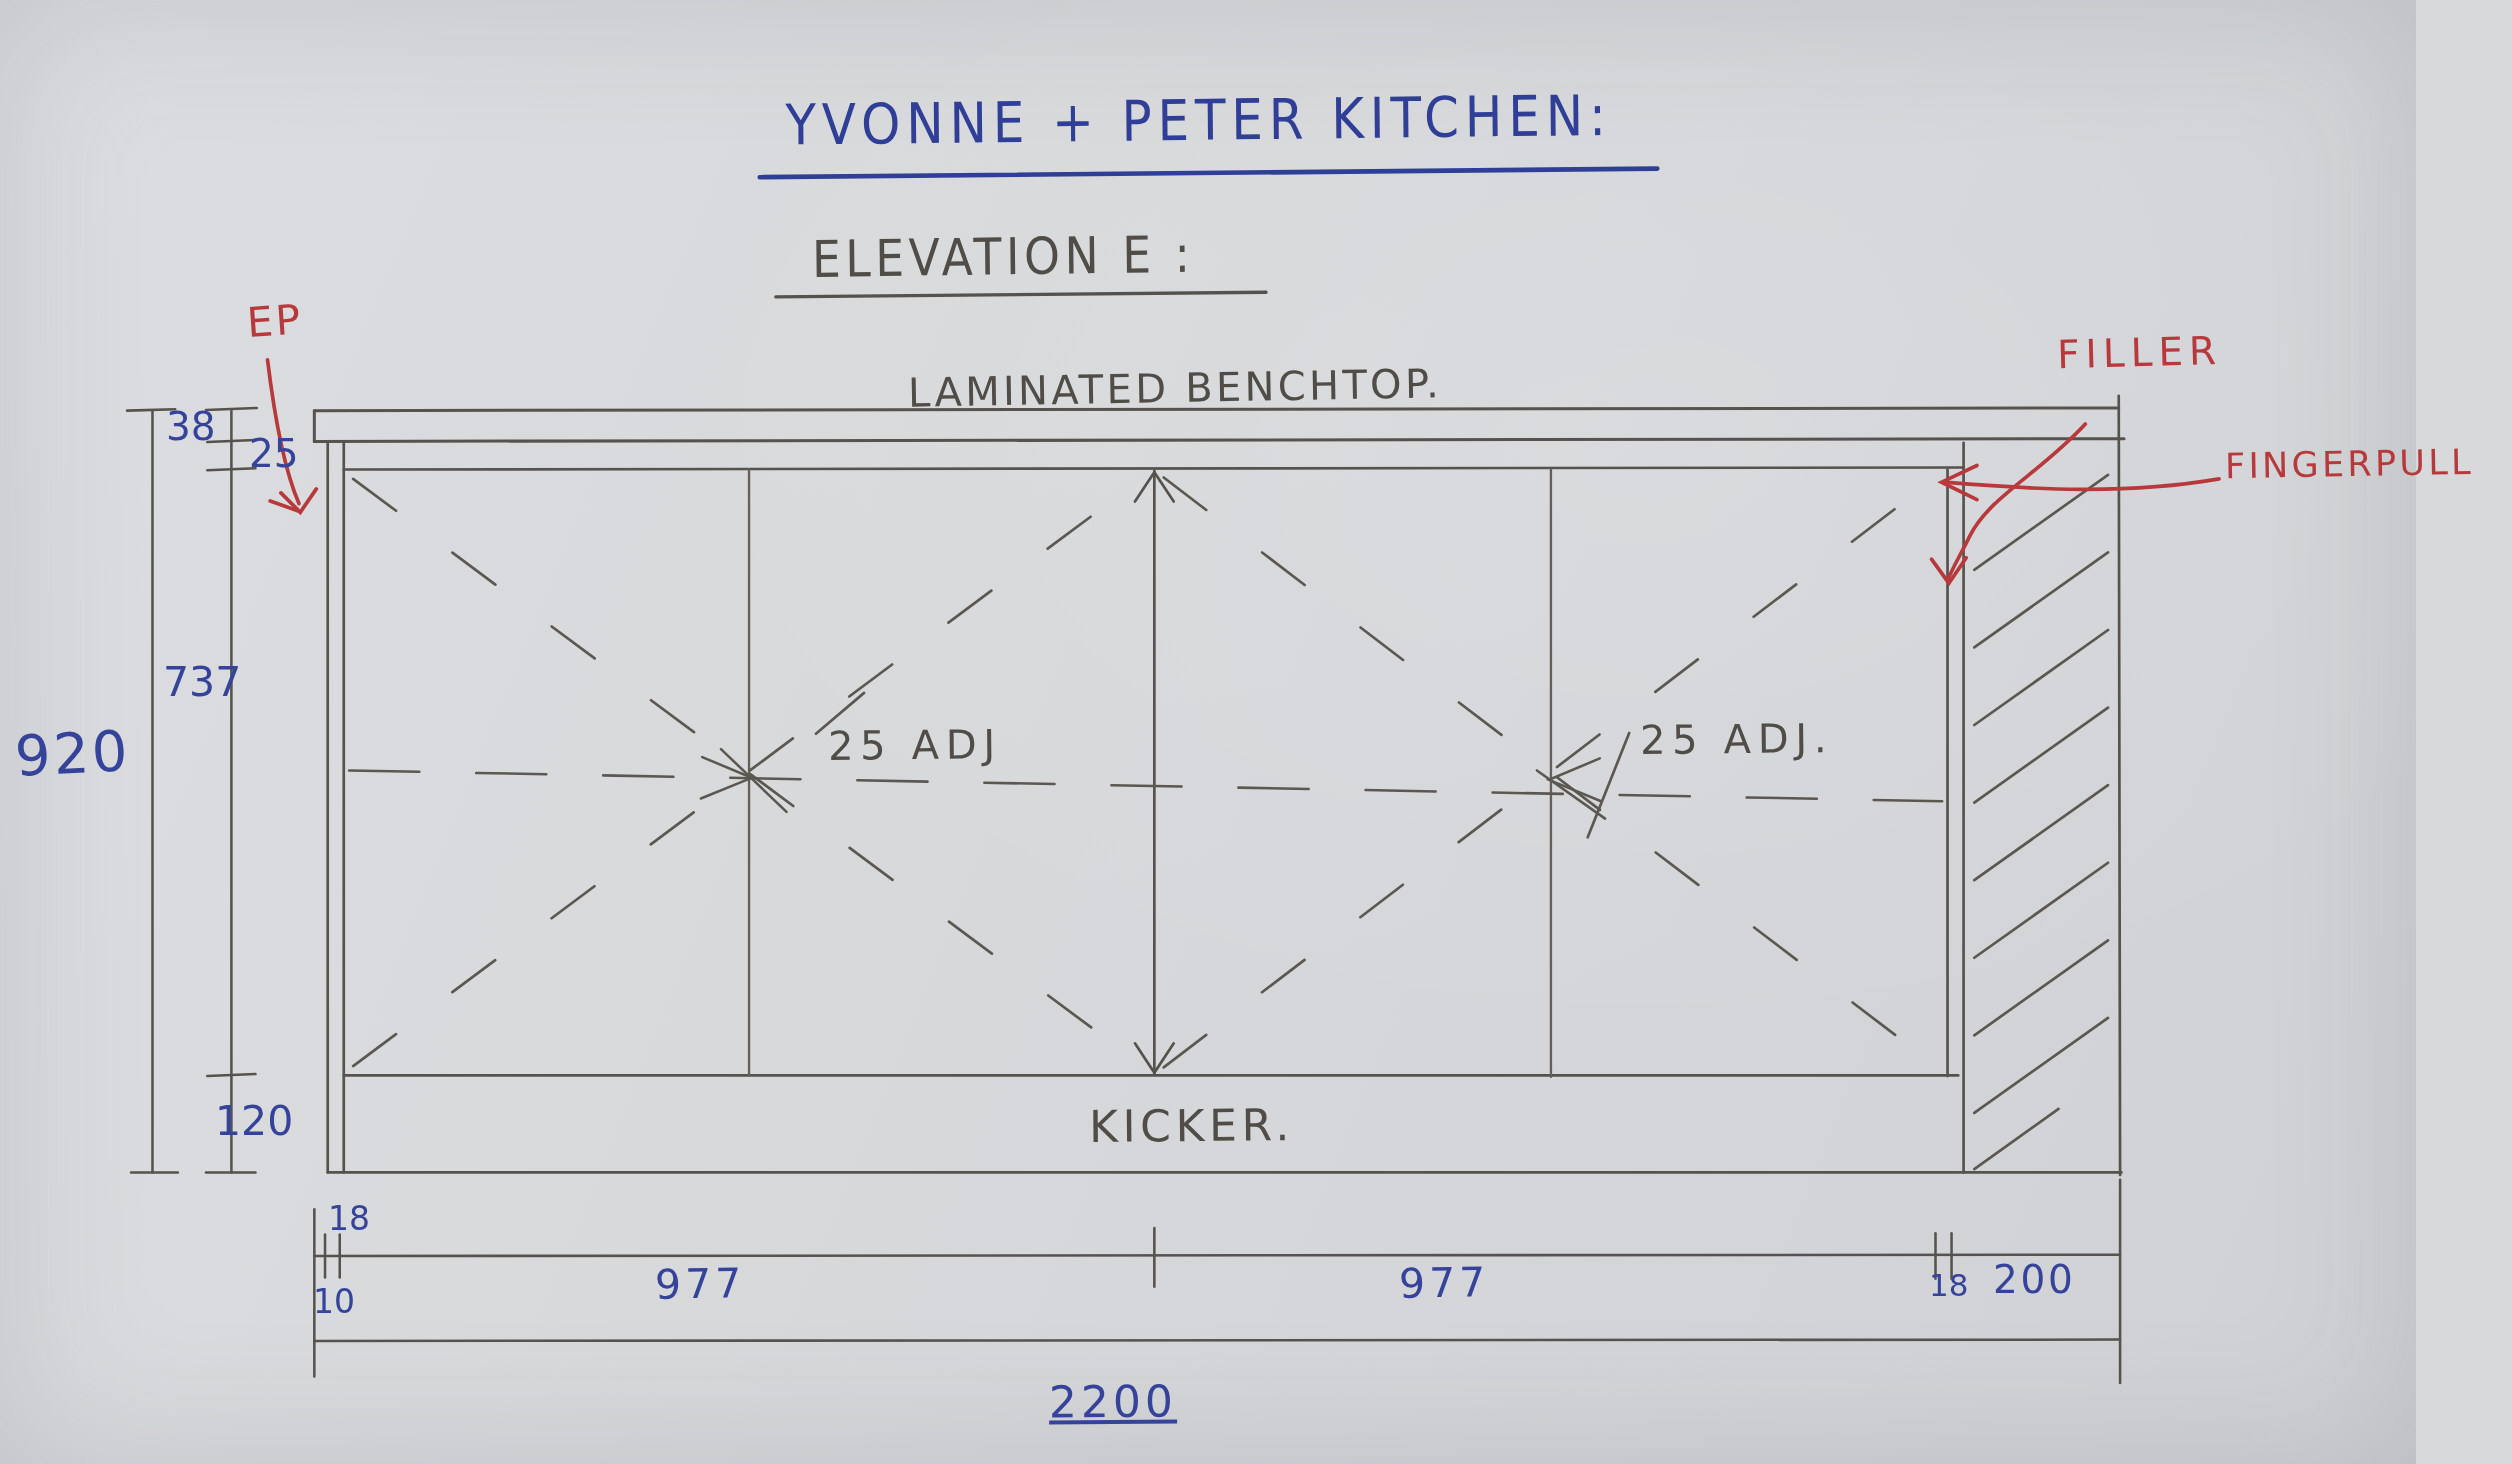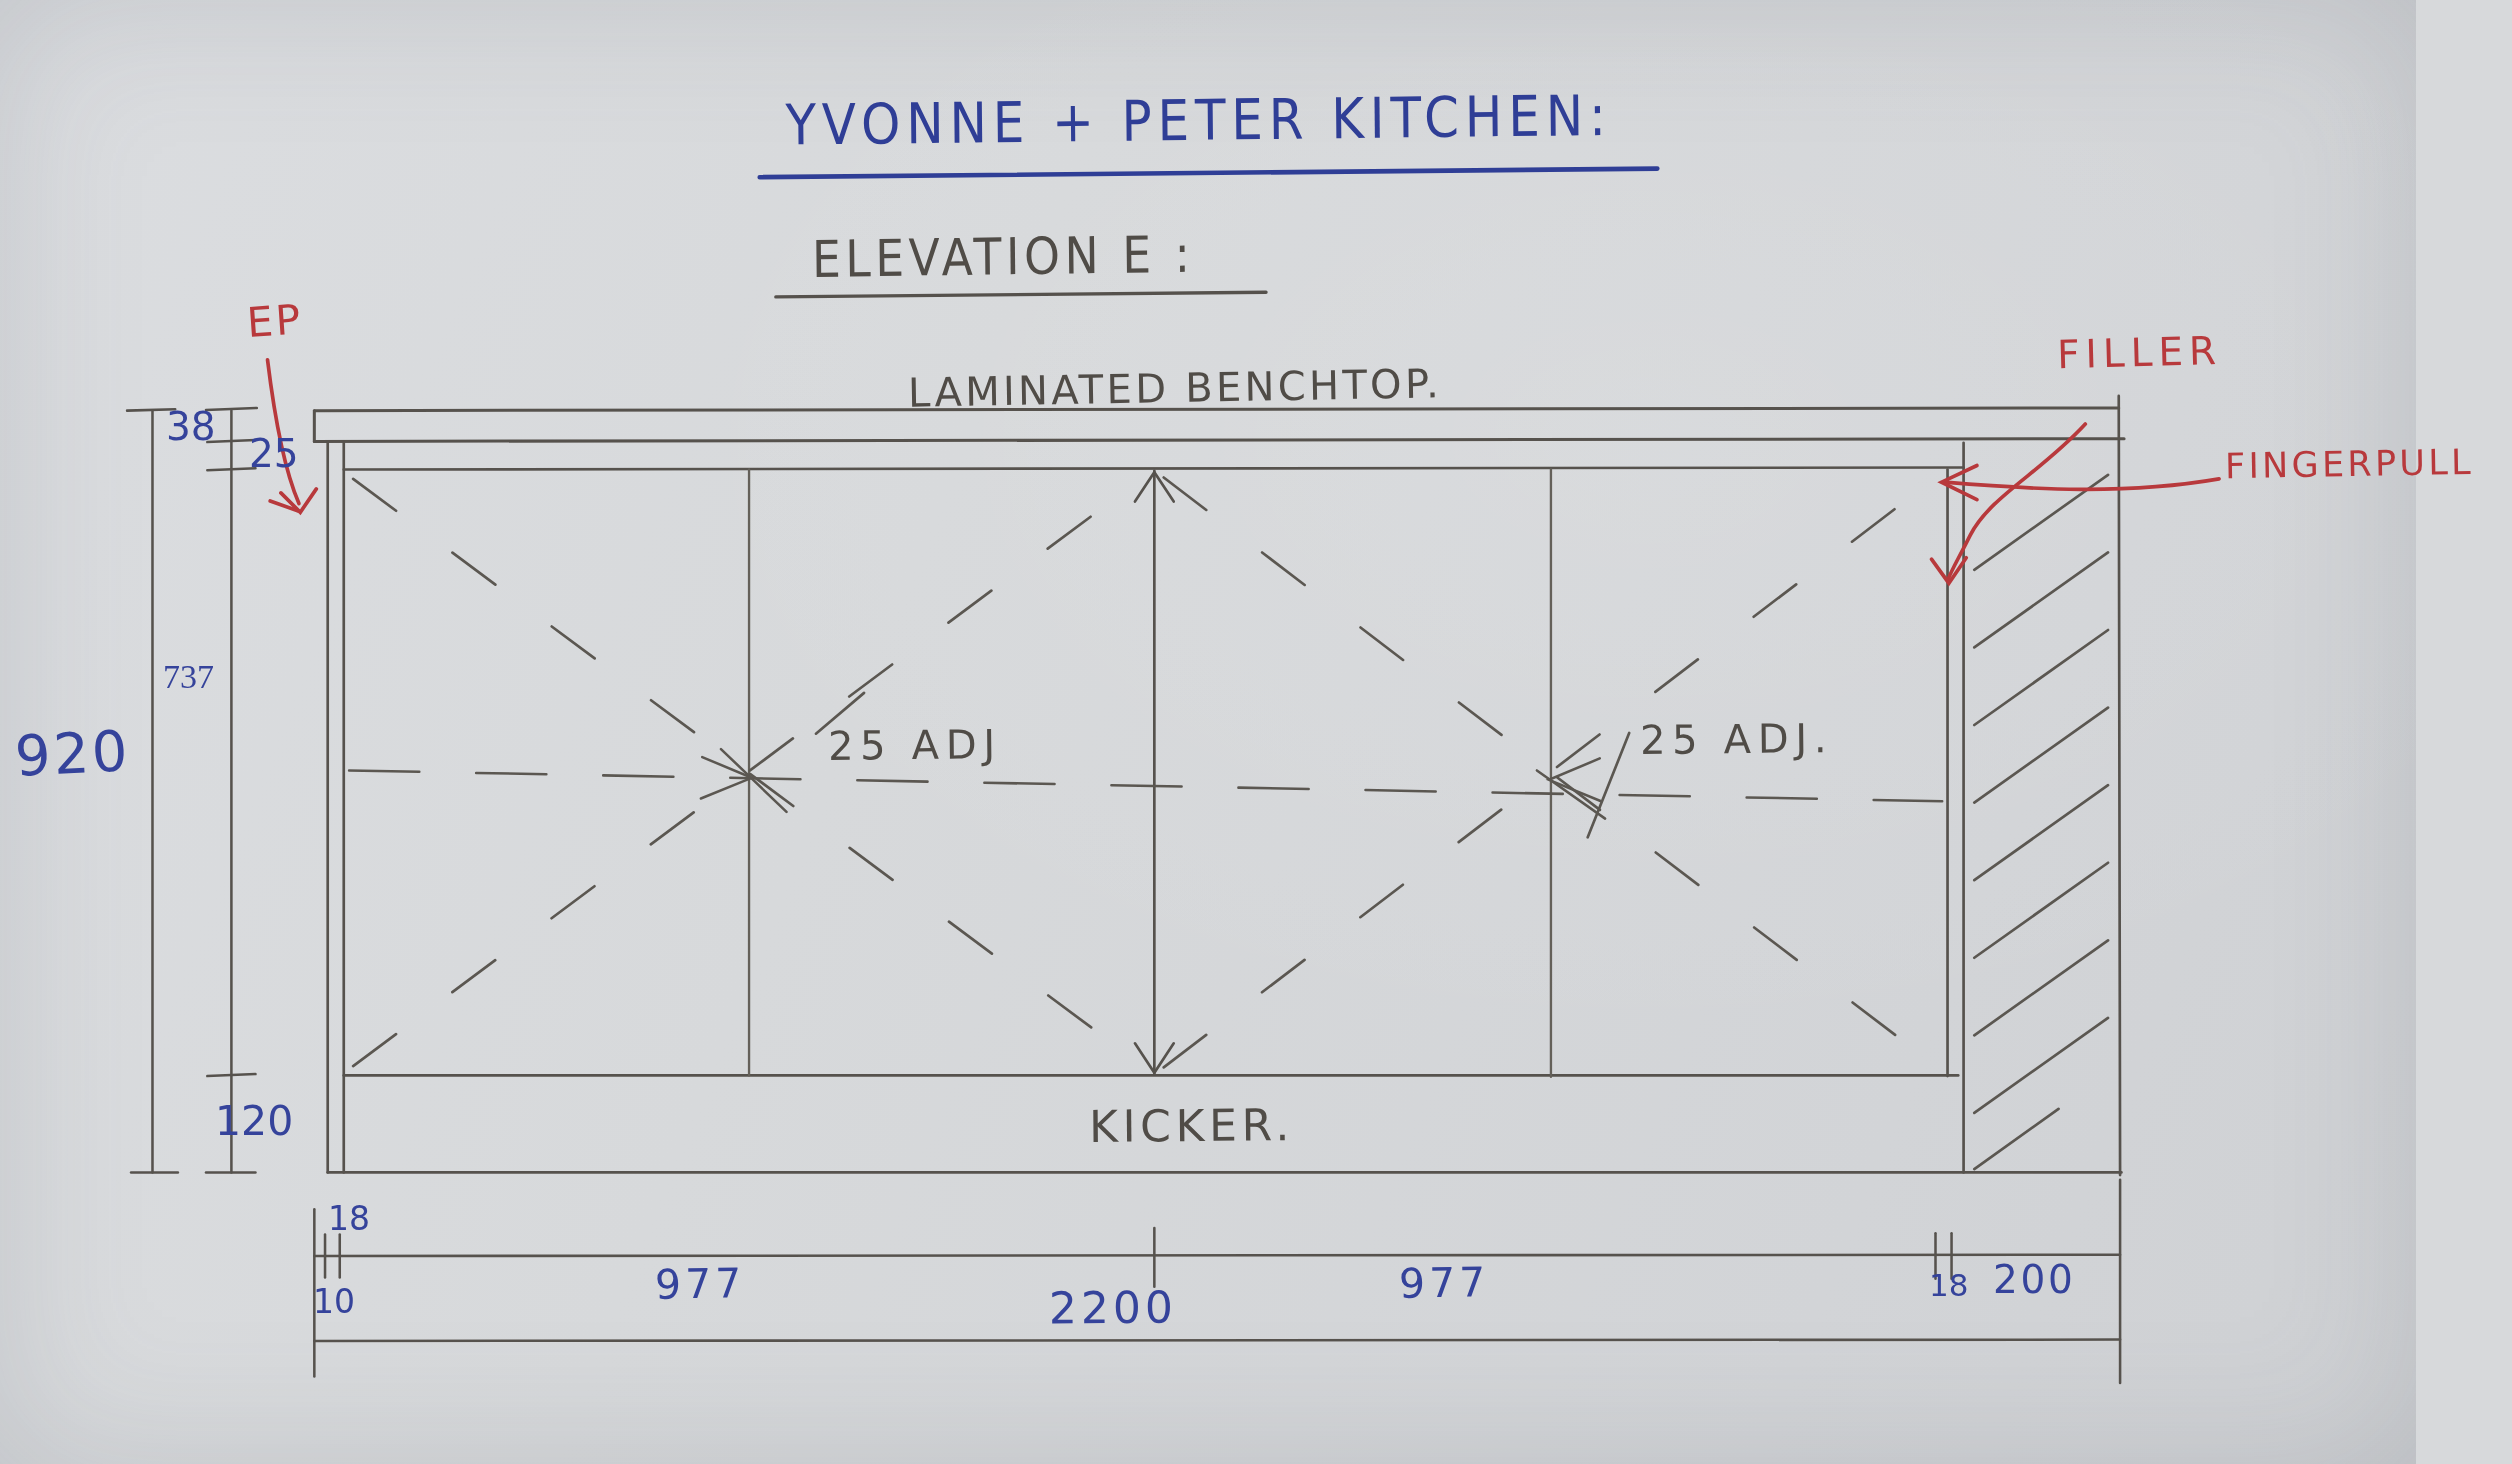"737" .t-737 { font-family: Liberation Serif, serif -> none; font-size: 34px -> 41px }
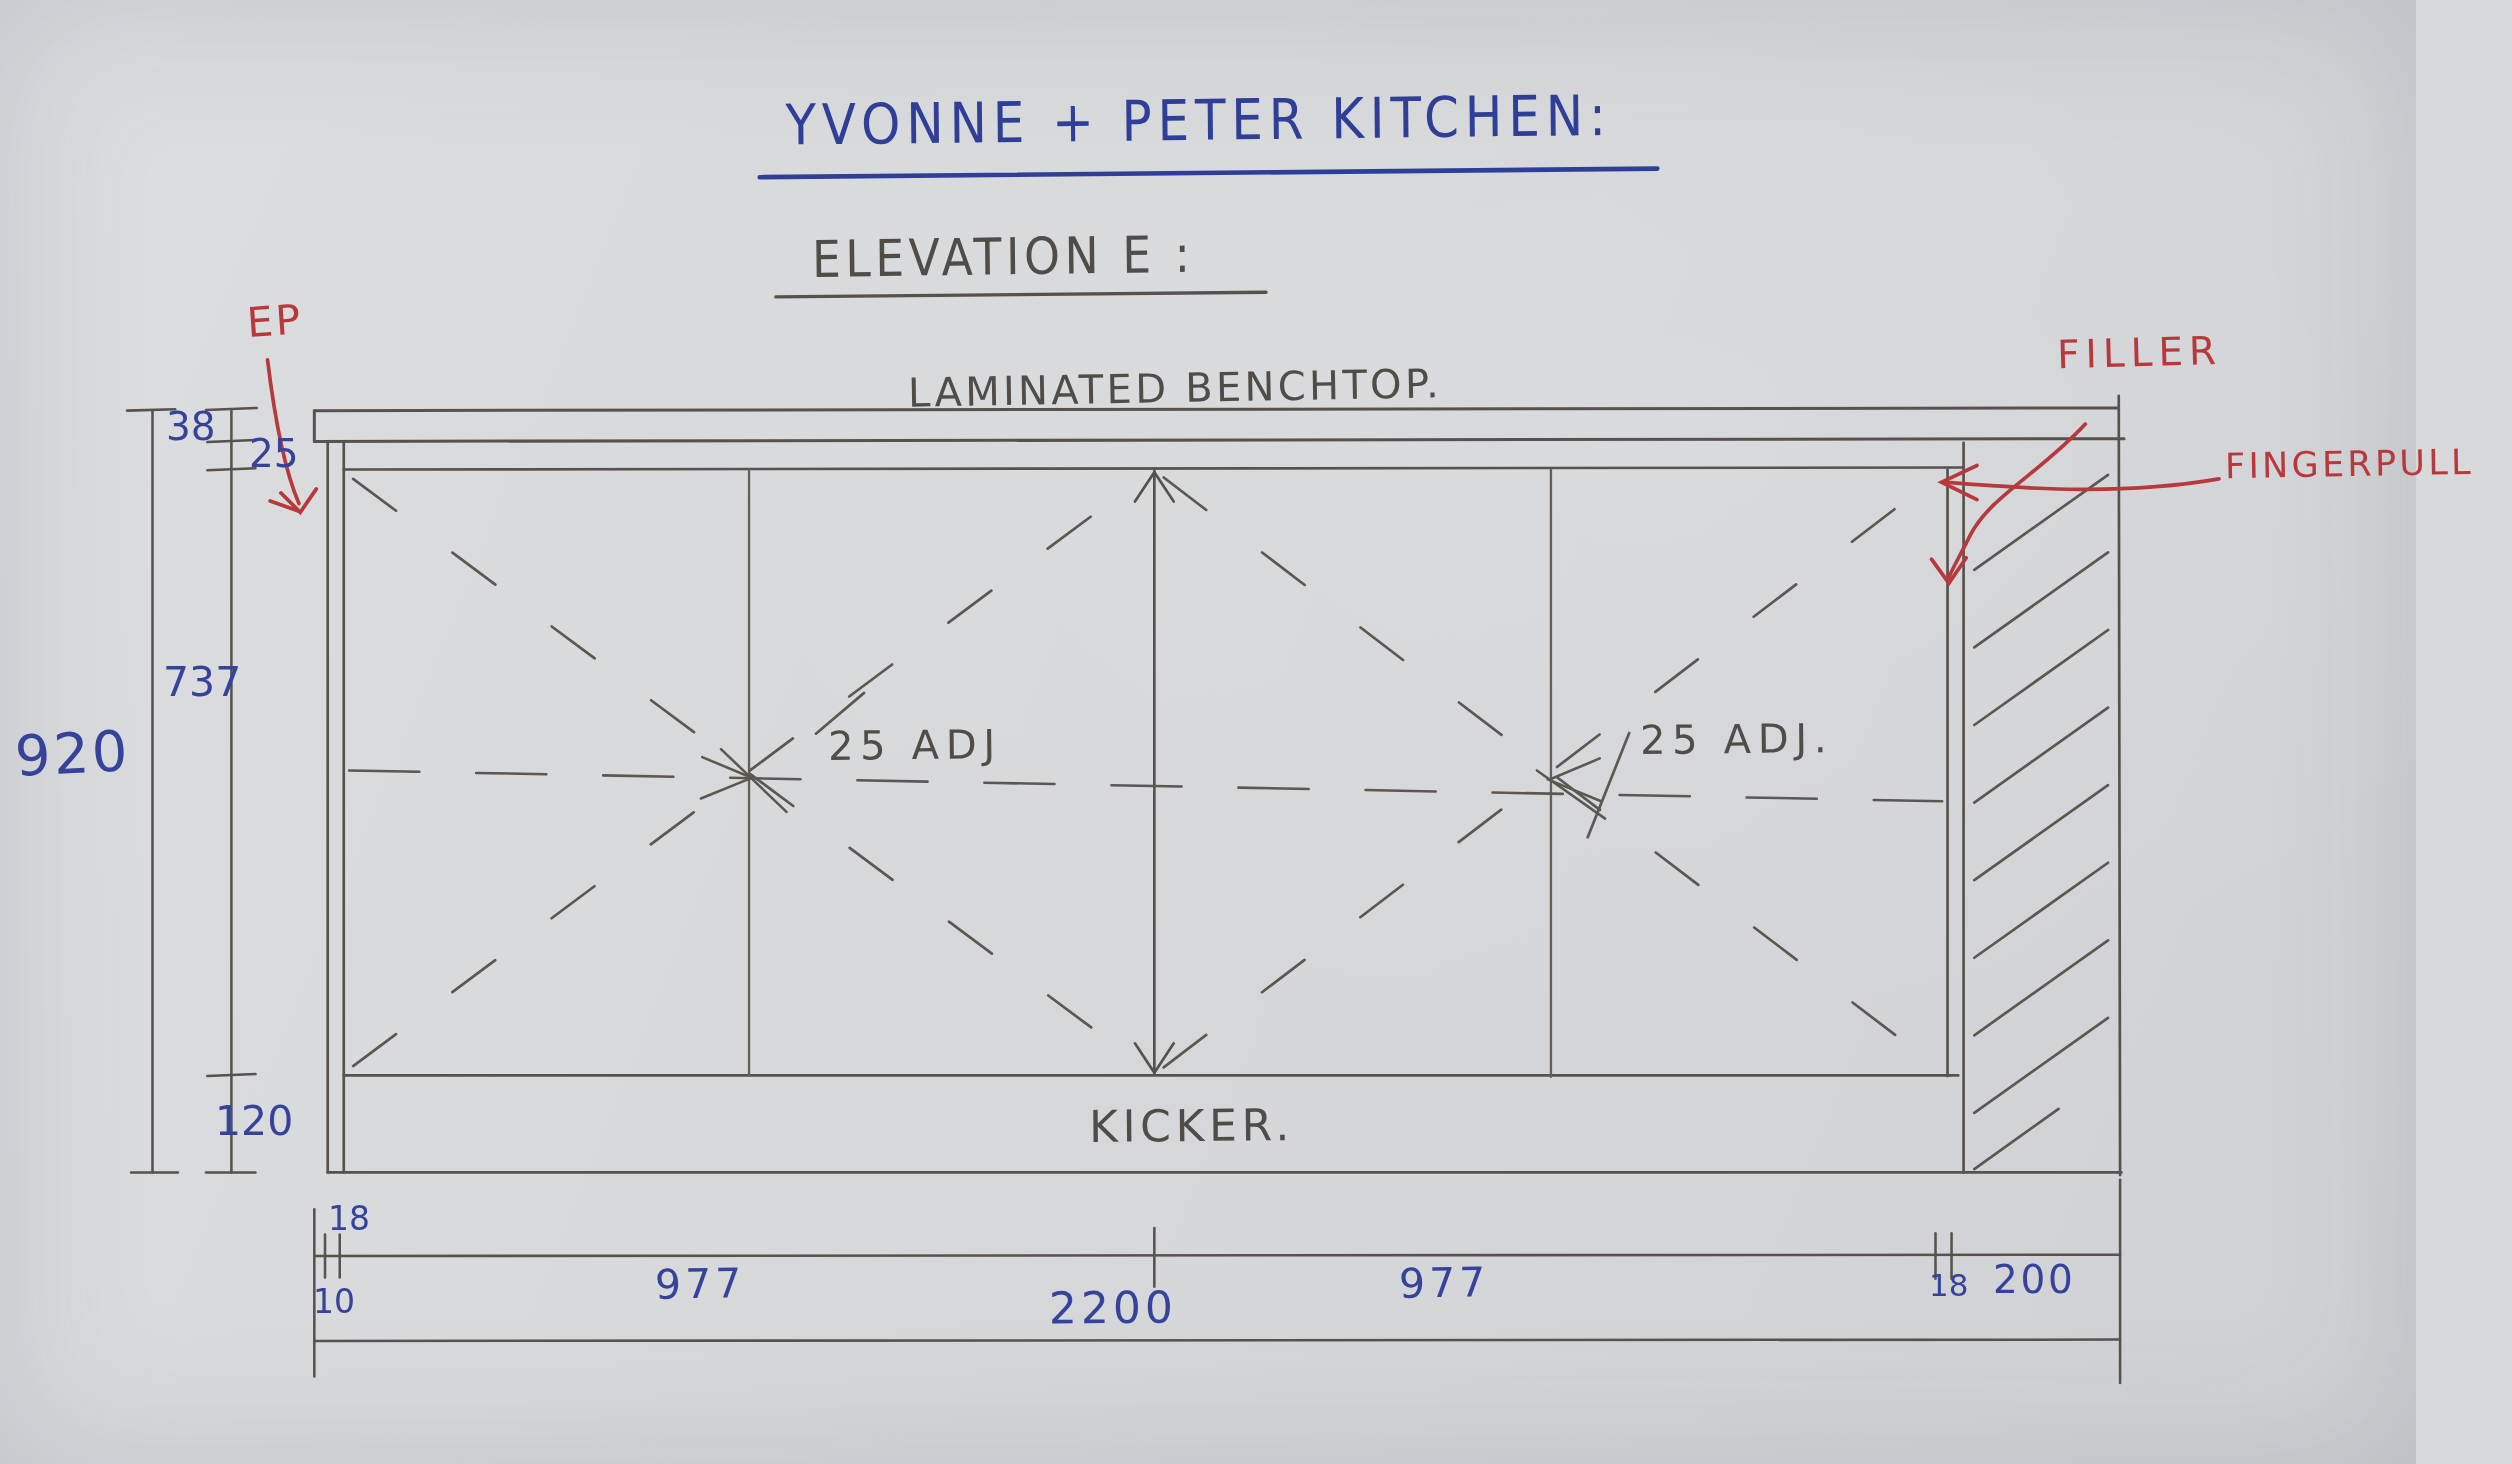"2200" .t-2200 { text-decoration: none -> underline; top: 1282px -> 1376px }
